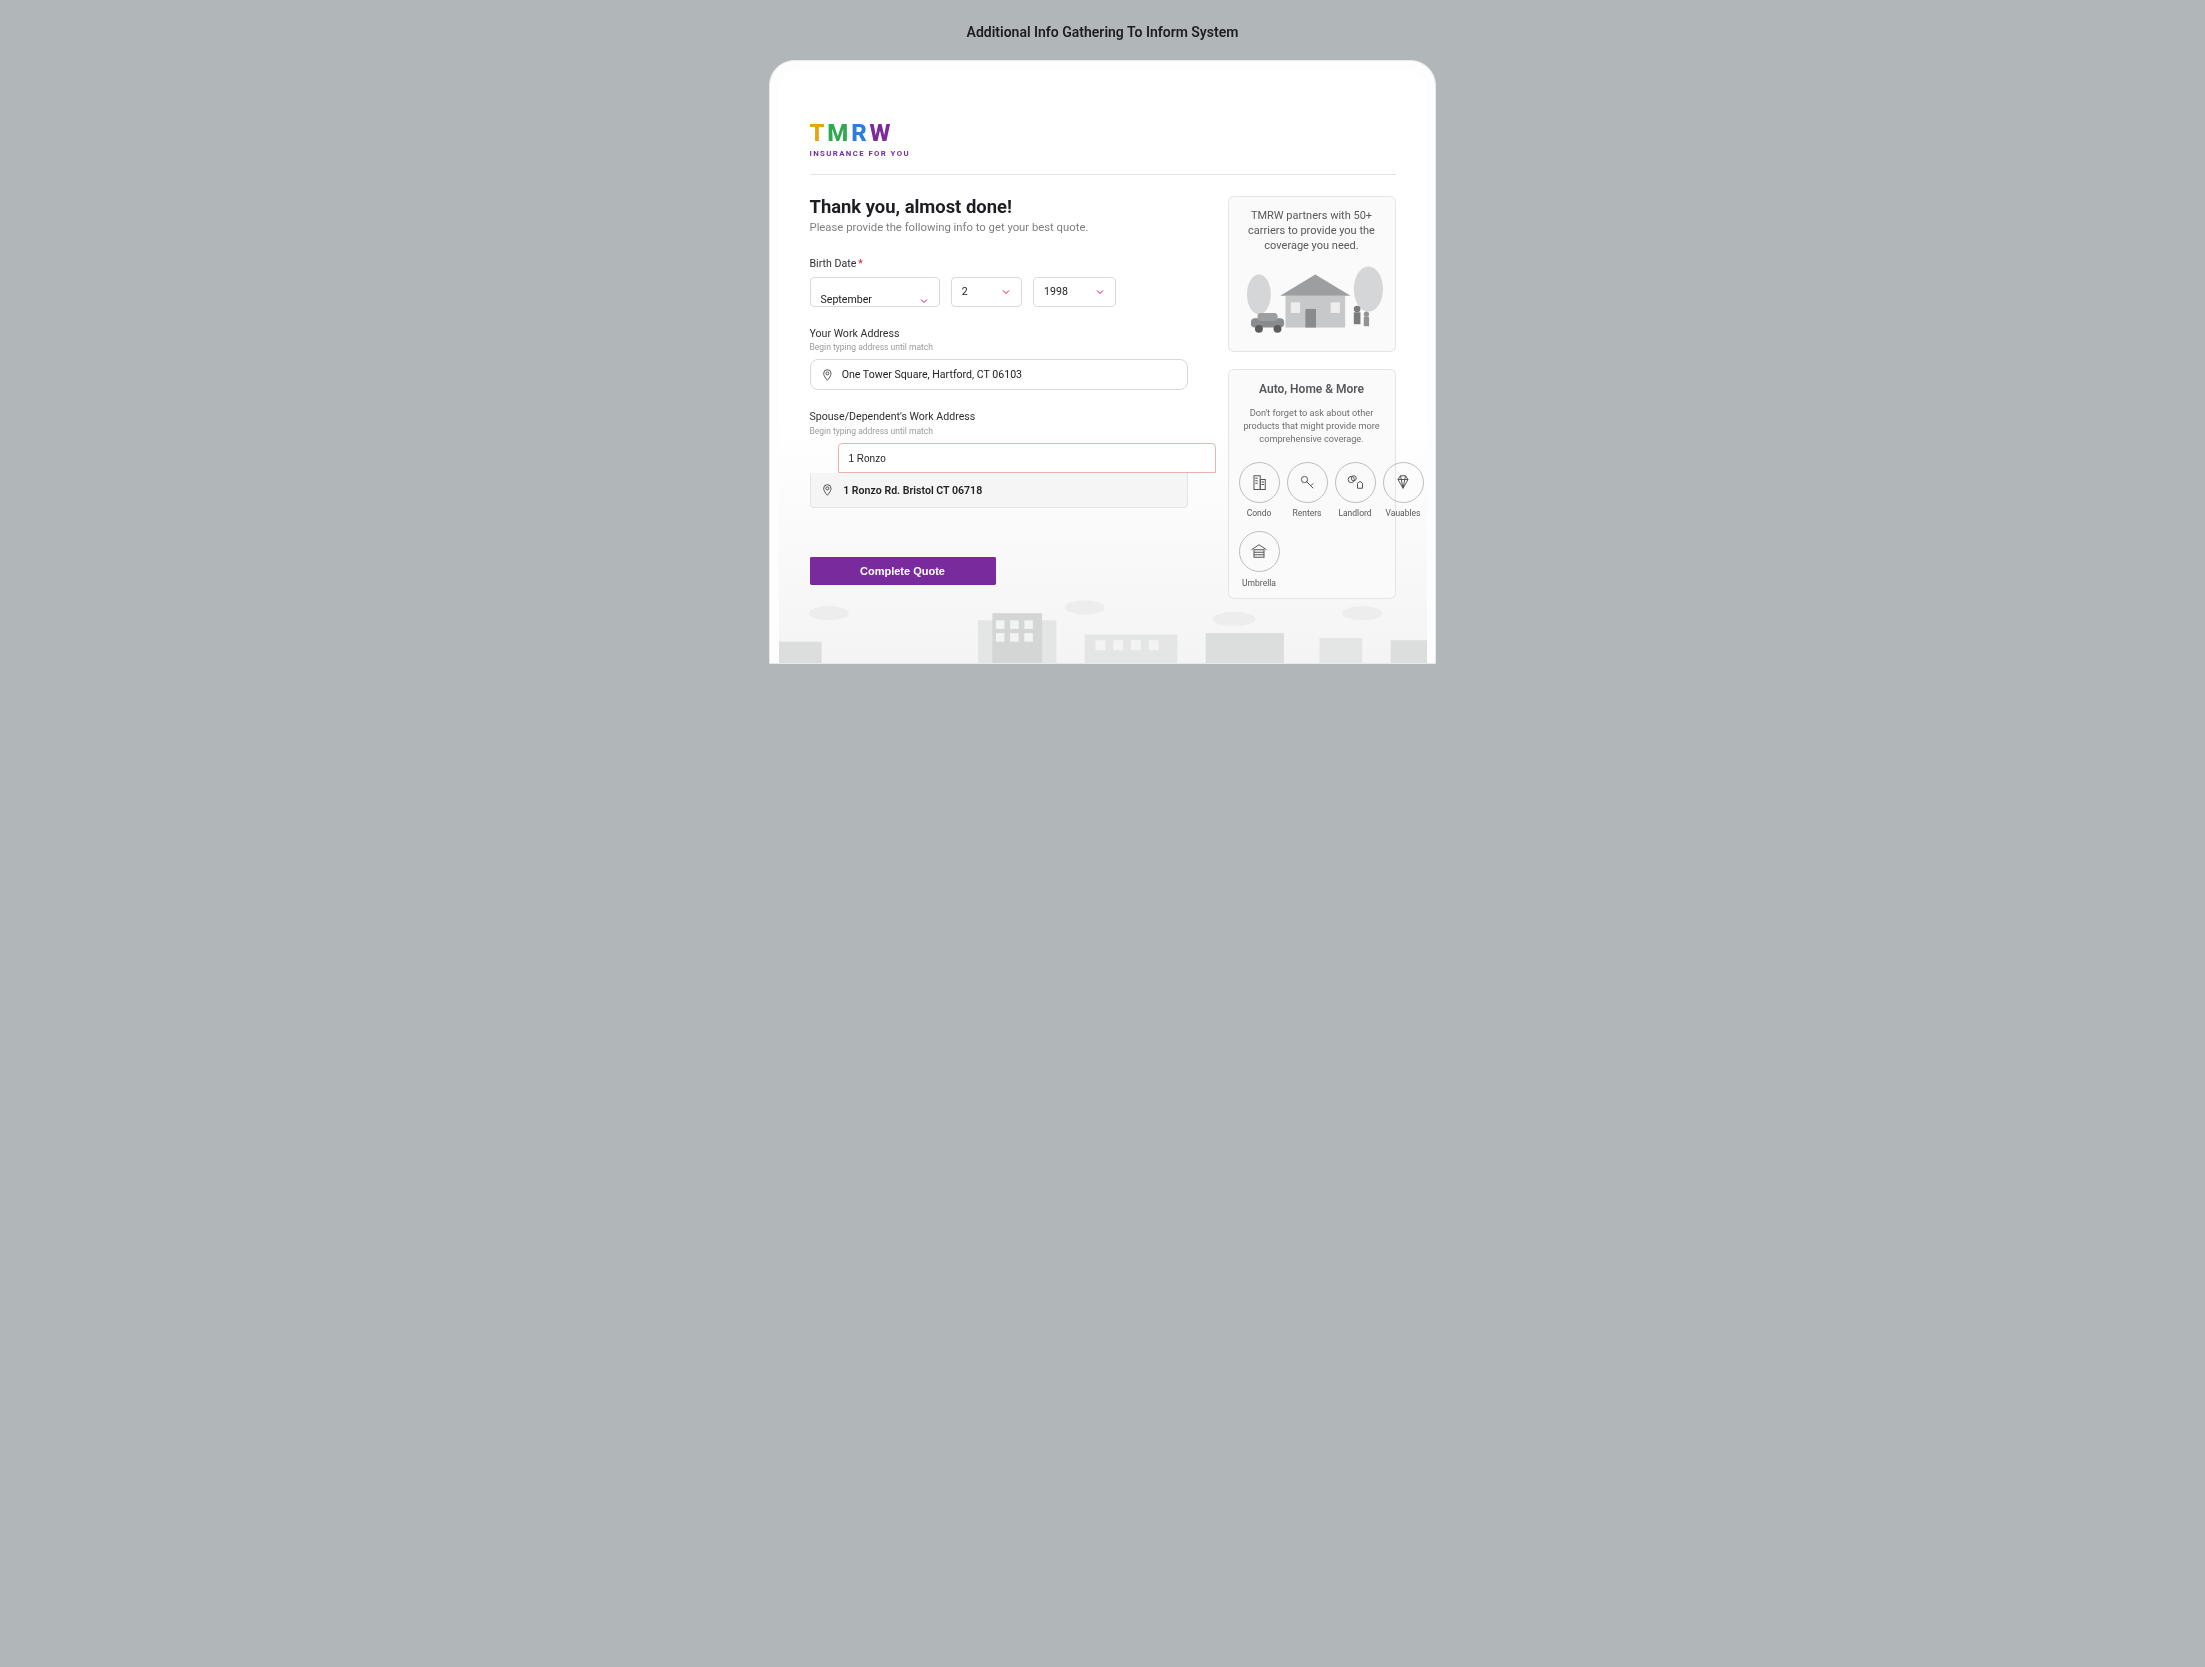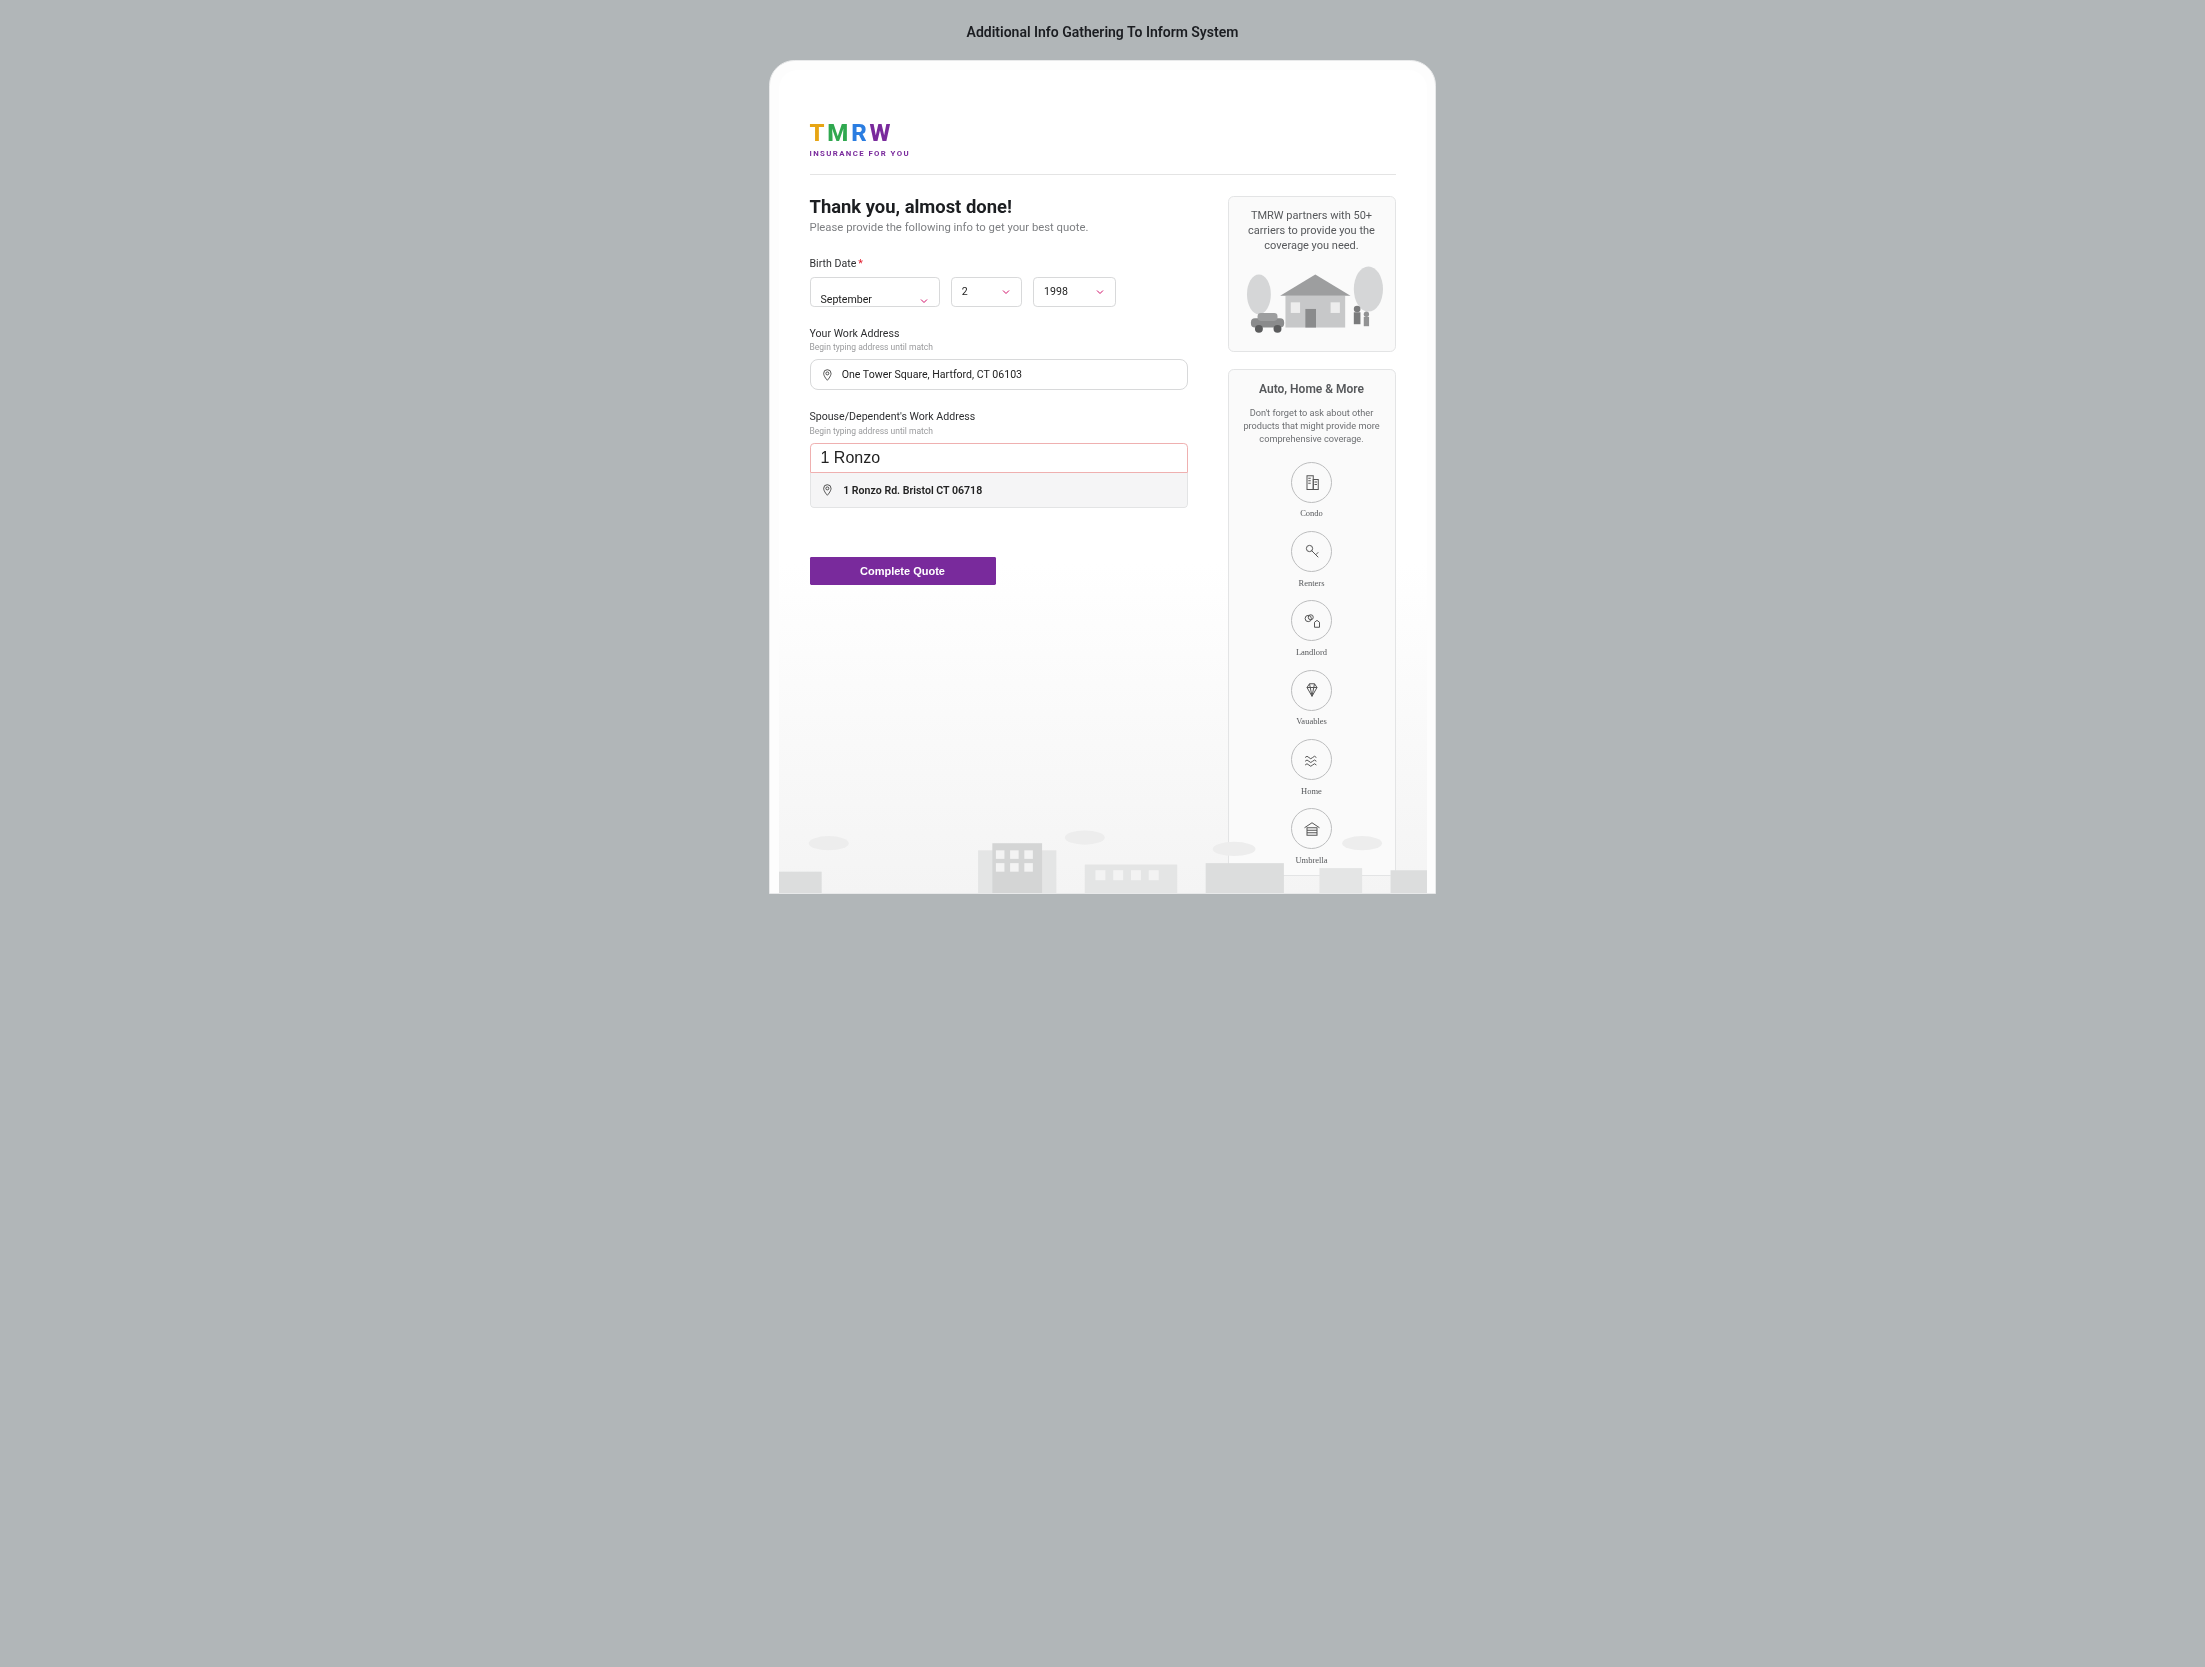"1 Ronzo" .addr-combo .text-input { font-size: 16px -> 10px; margin-left: none -> 28px }
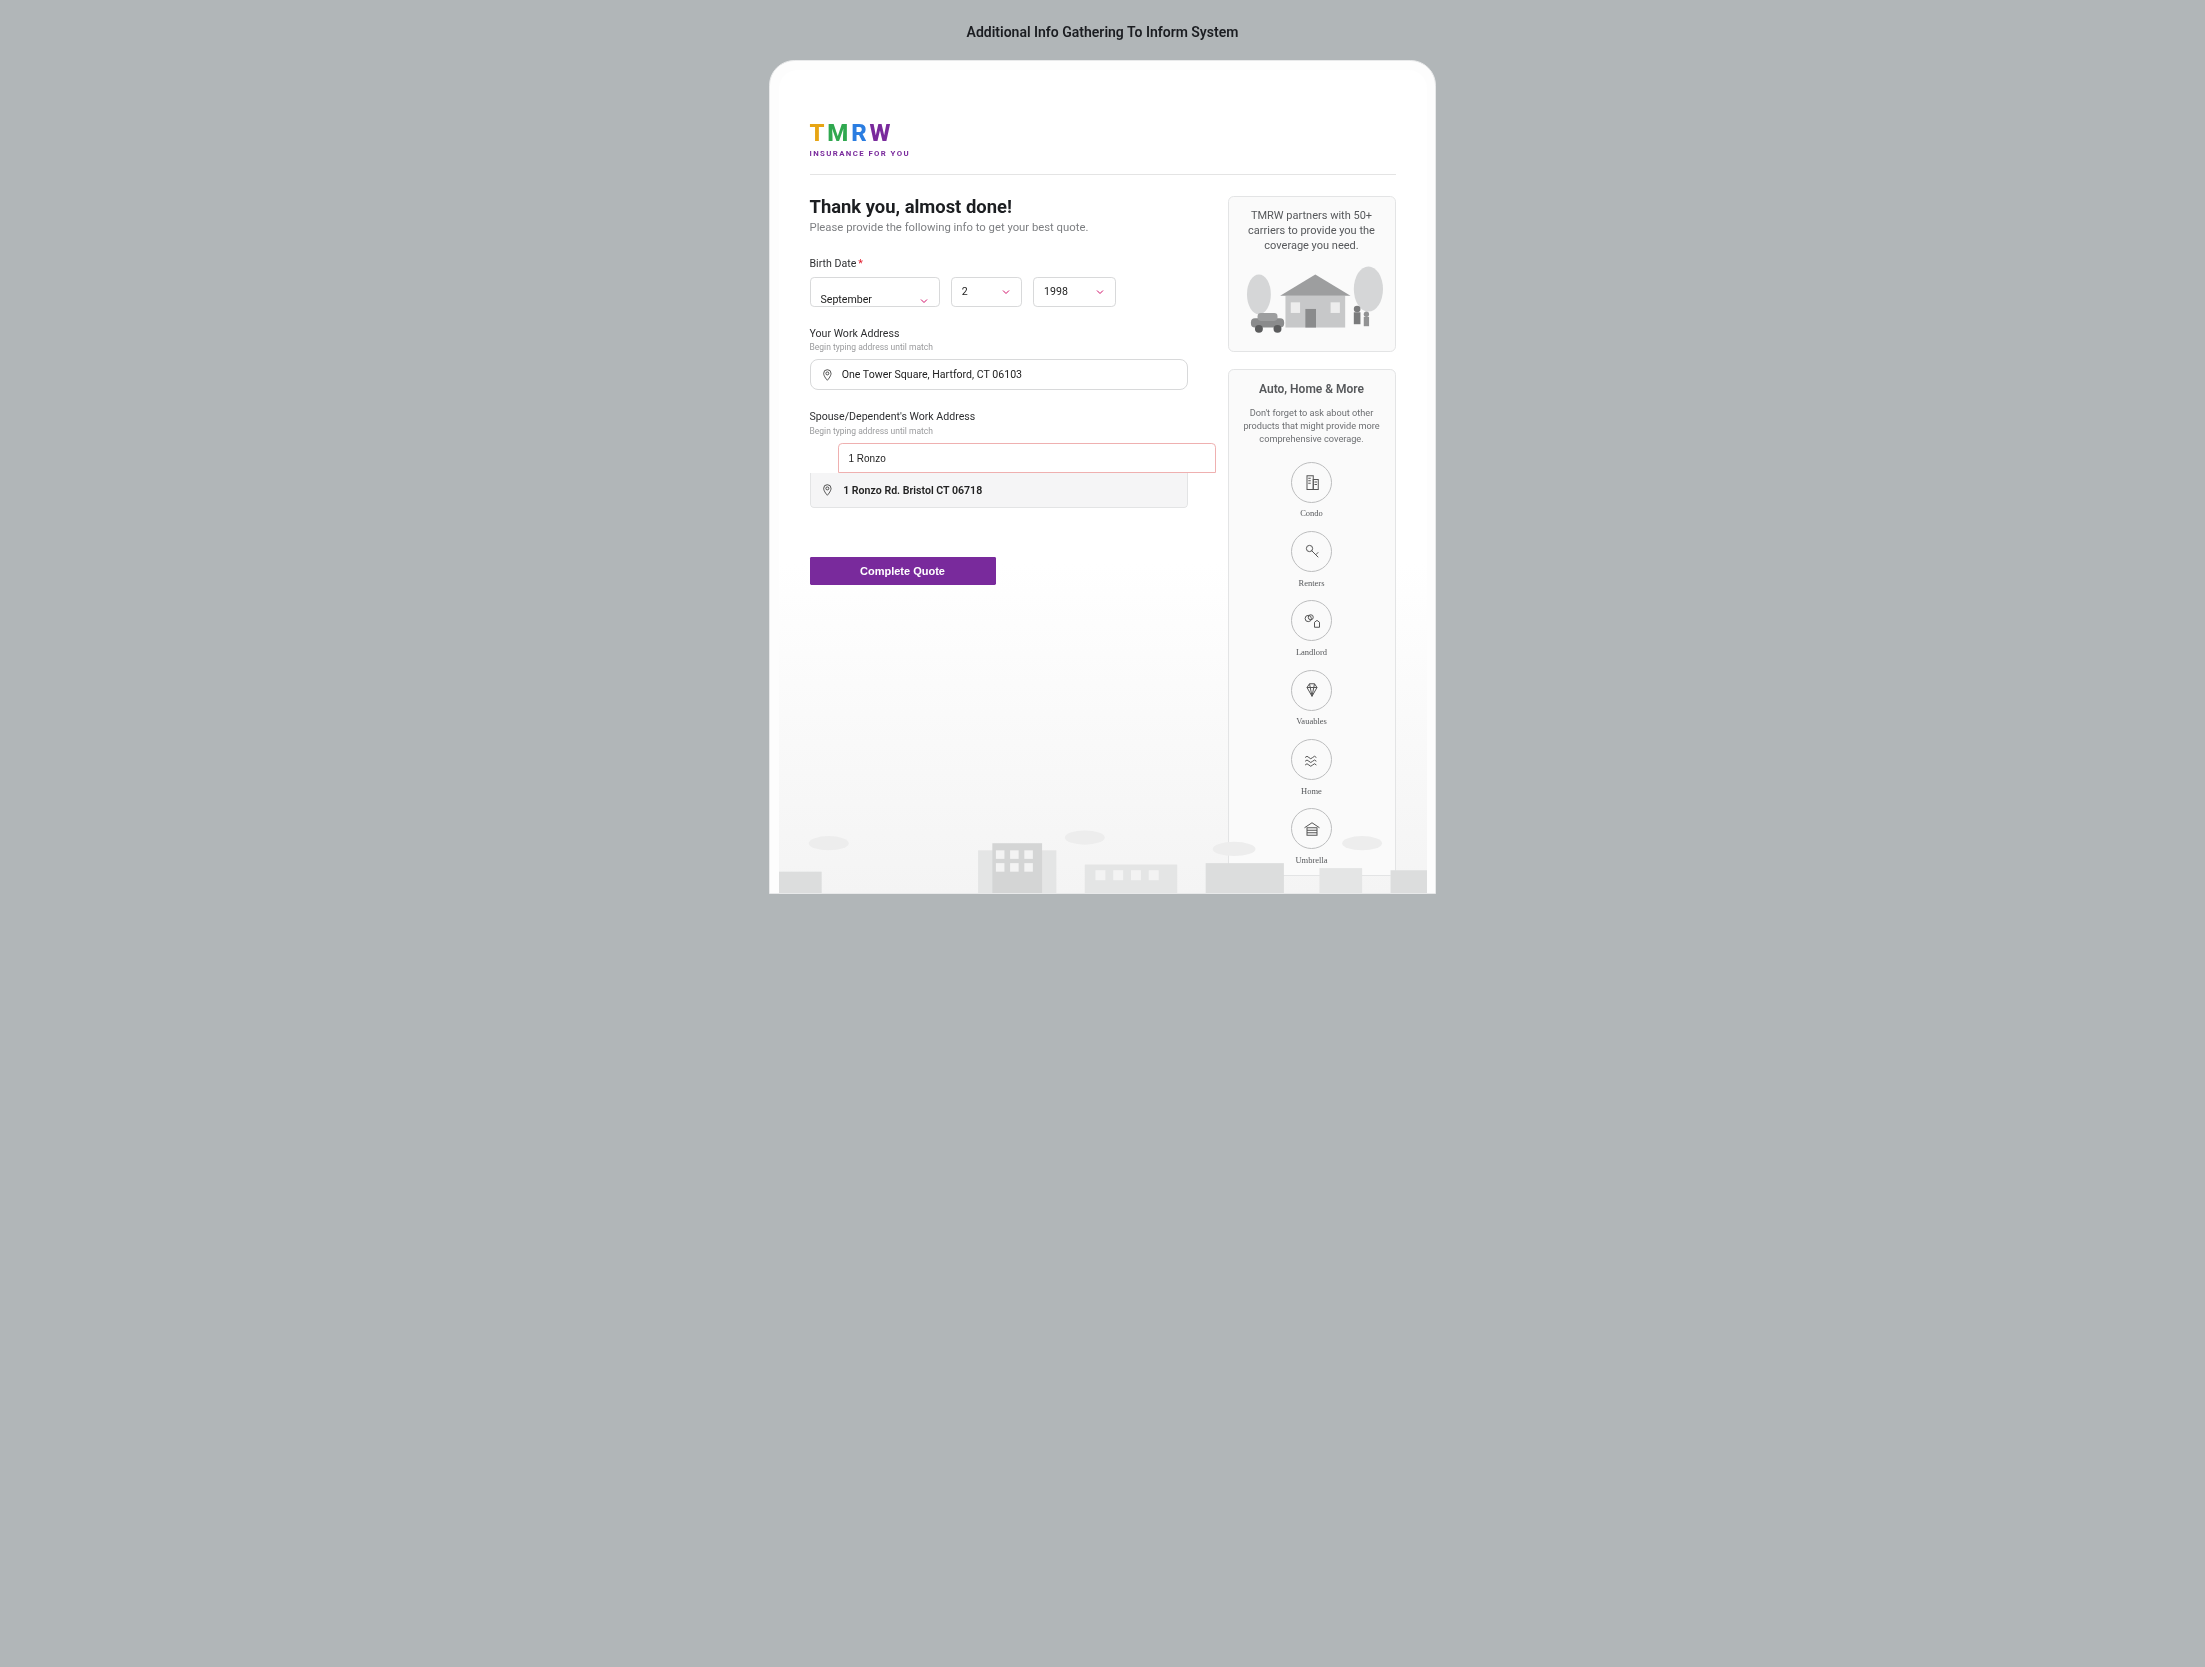"Condo" .prod-grid { font-family: Liberation Serif, serif -> none; grid-template-columns: repeat(1, 1fr) -> repeat(5, 1fr) }
